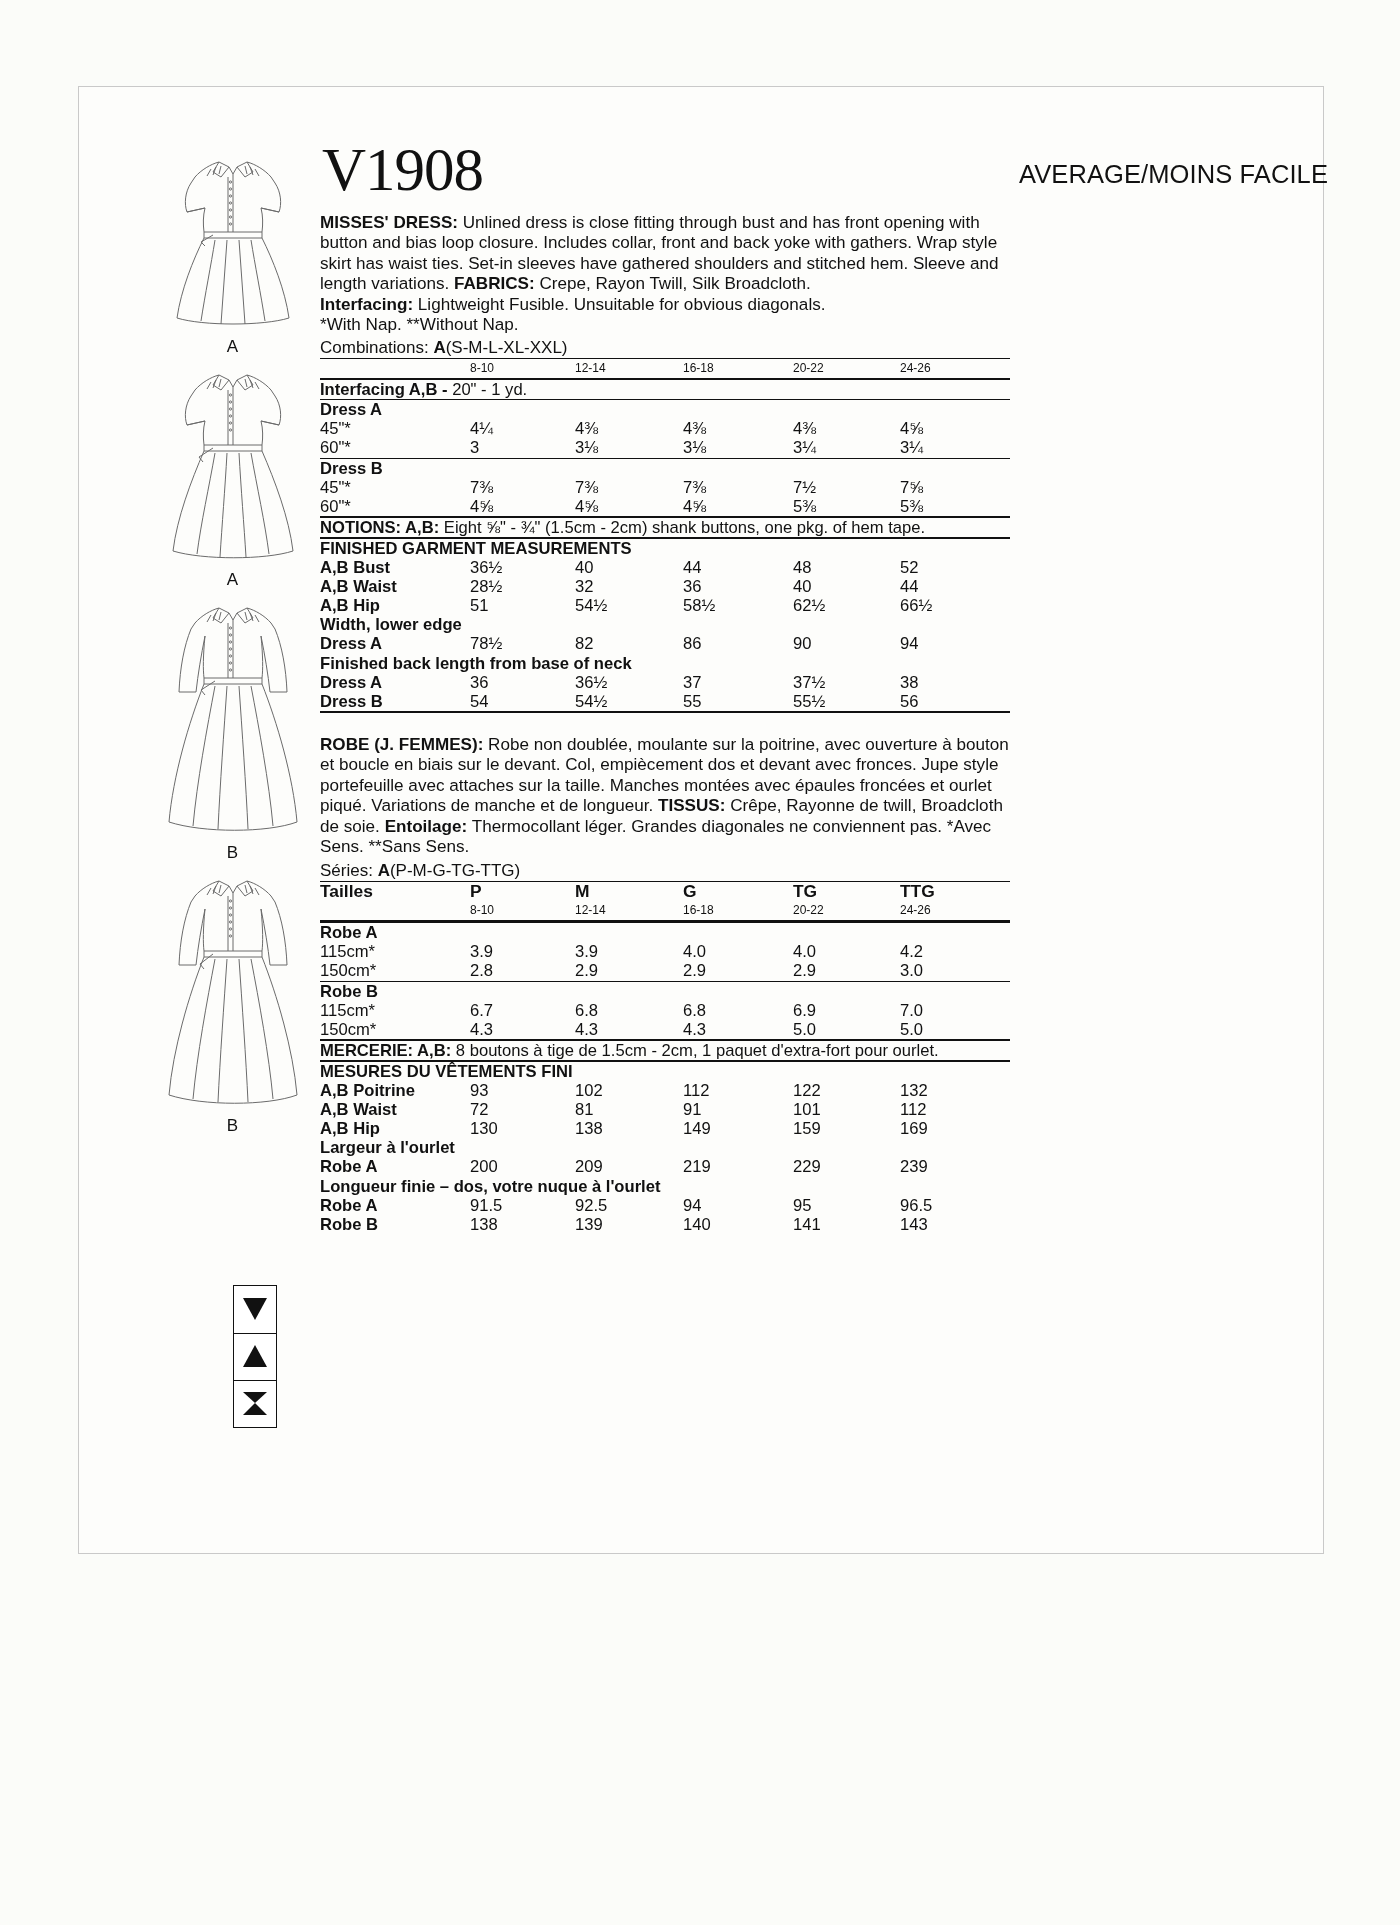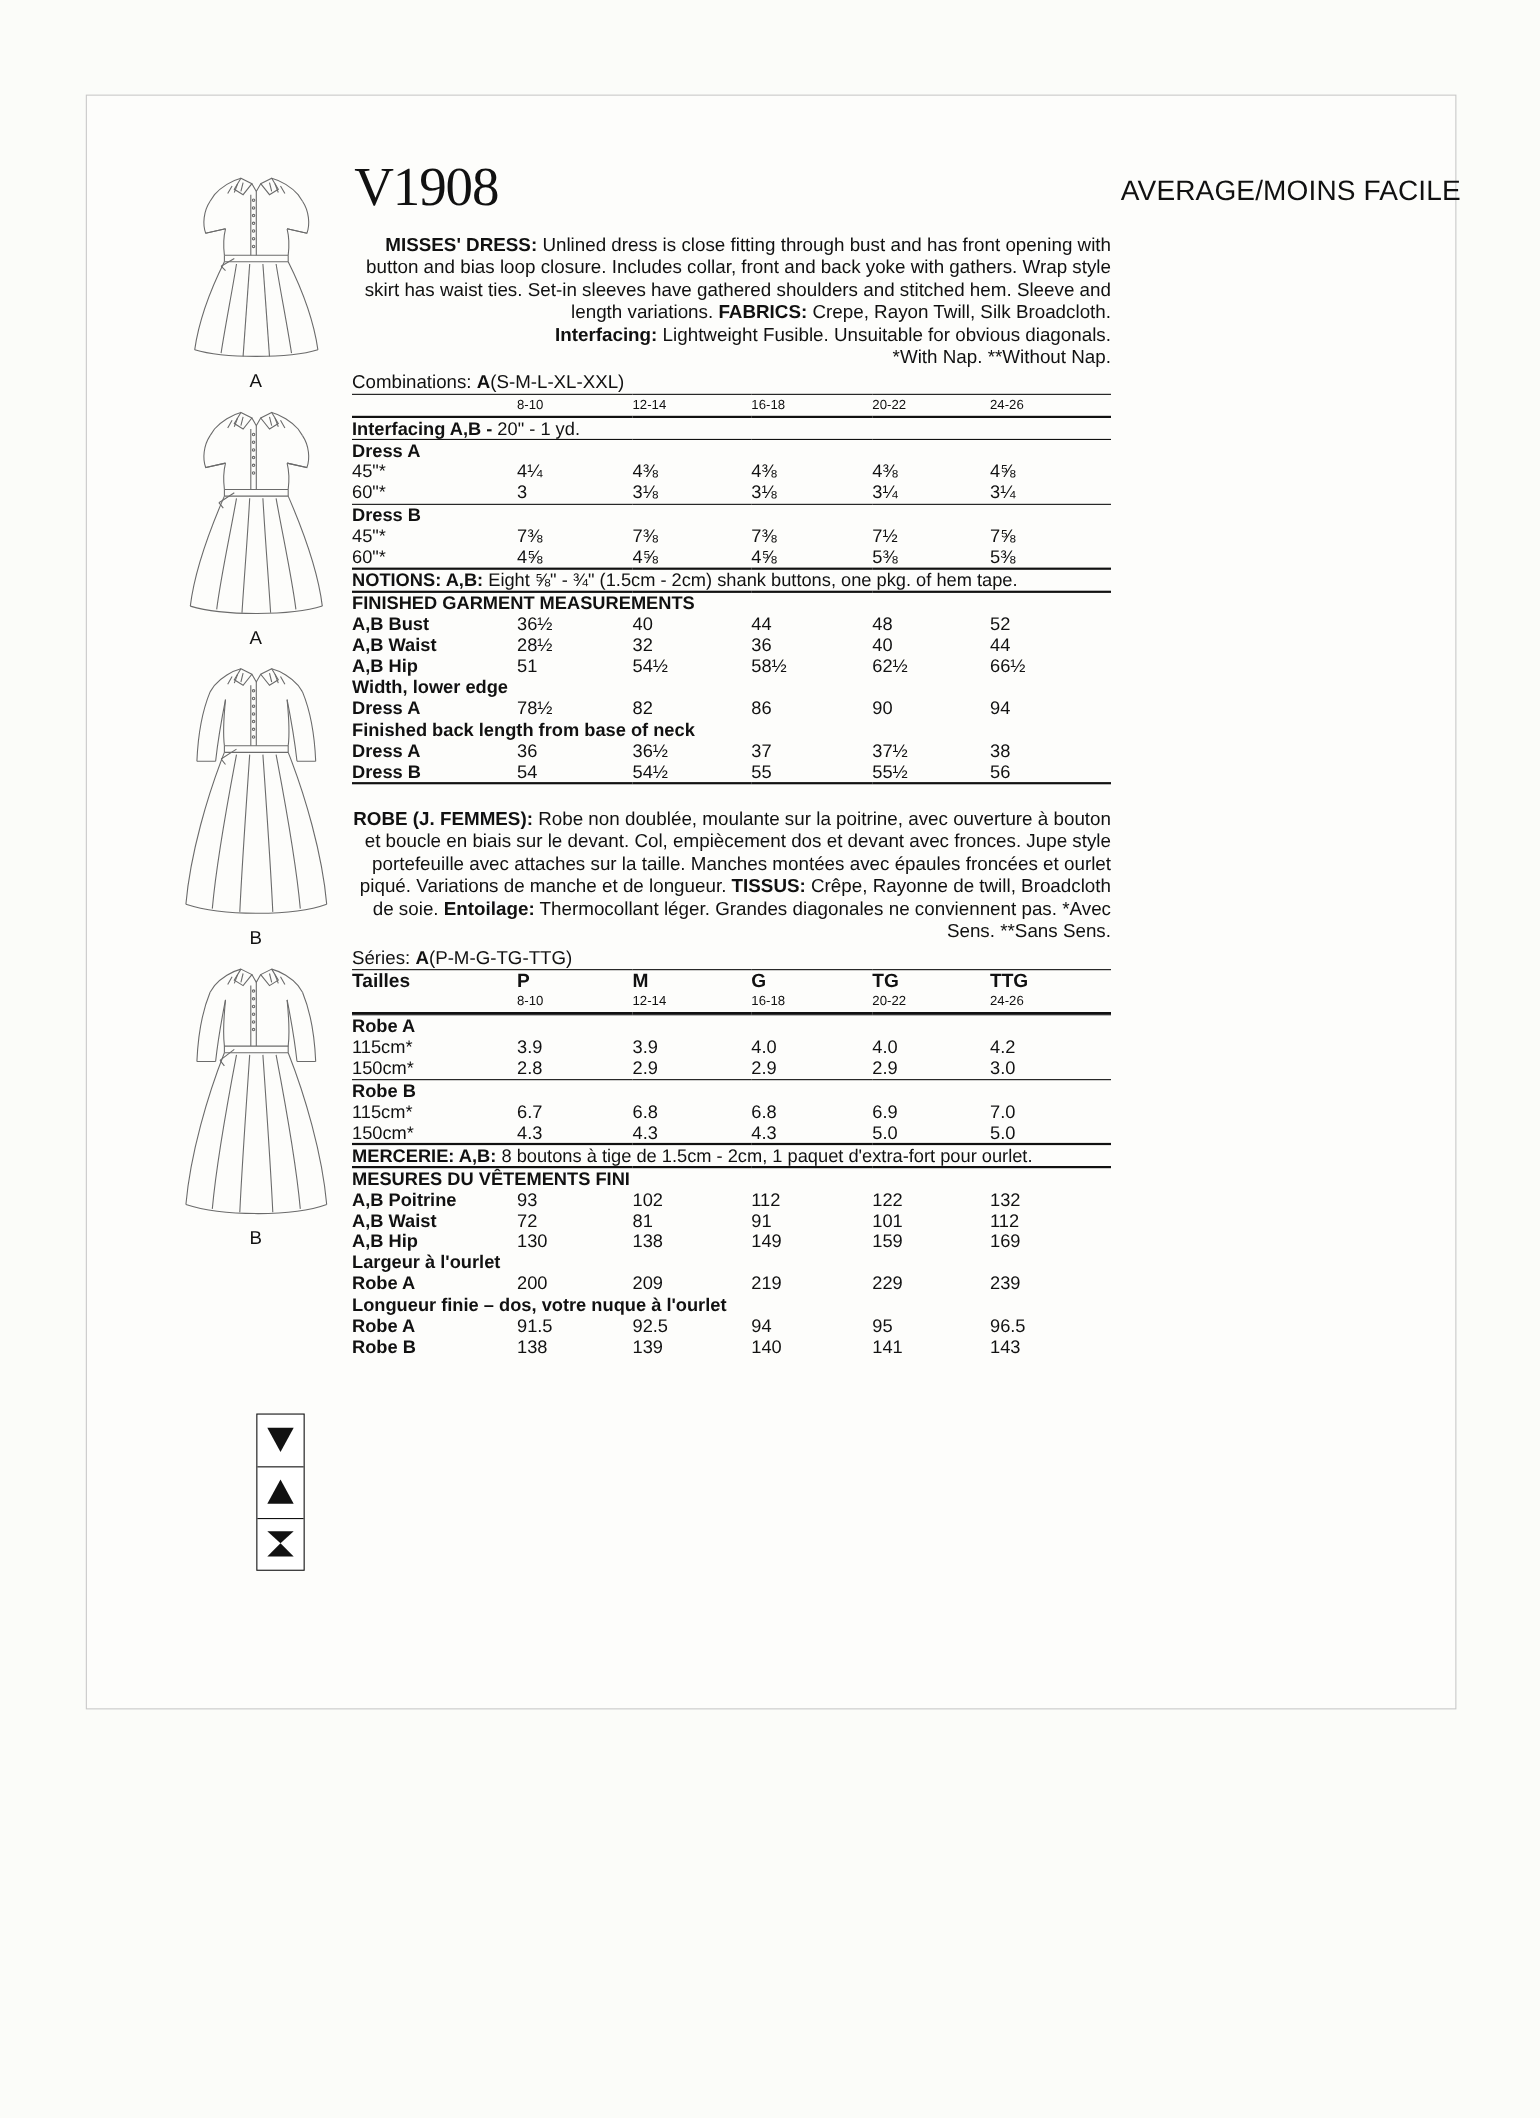"V1908" .pattern-no { font-size: 50px -> 61px }
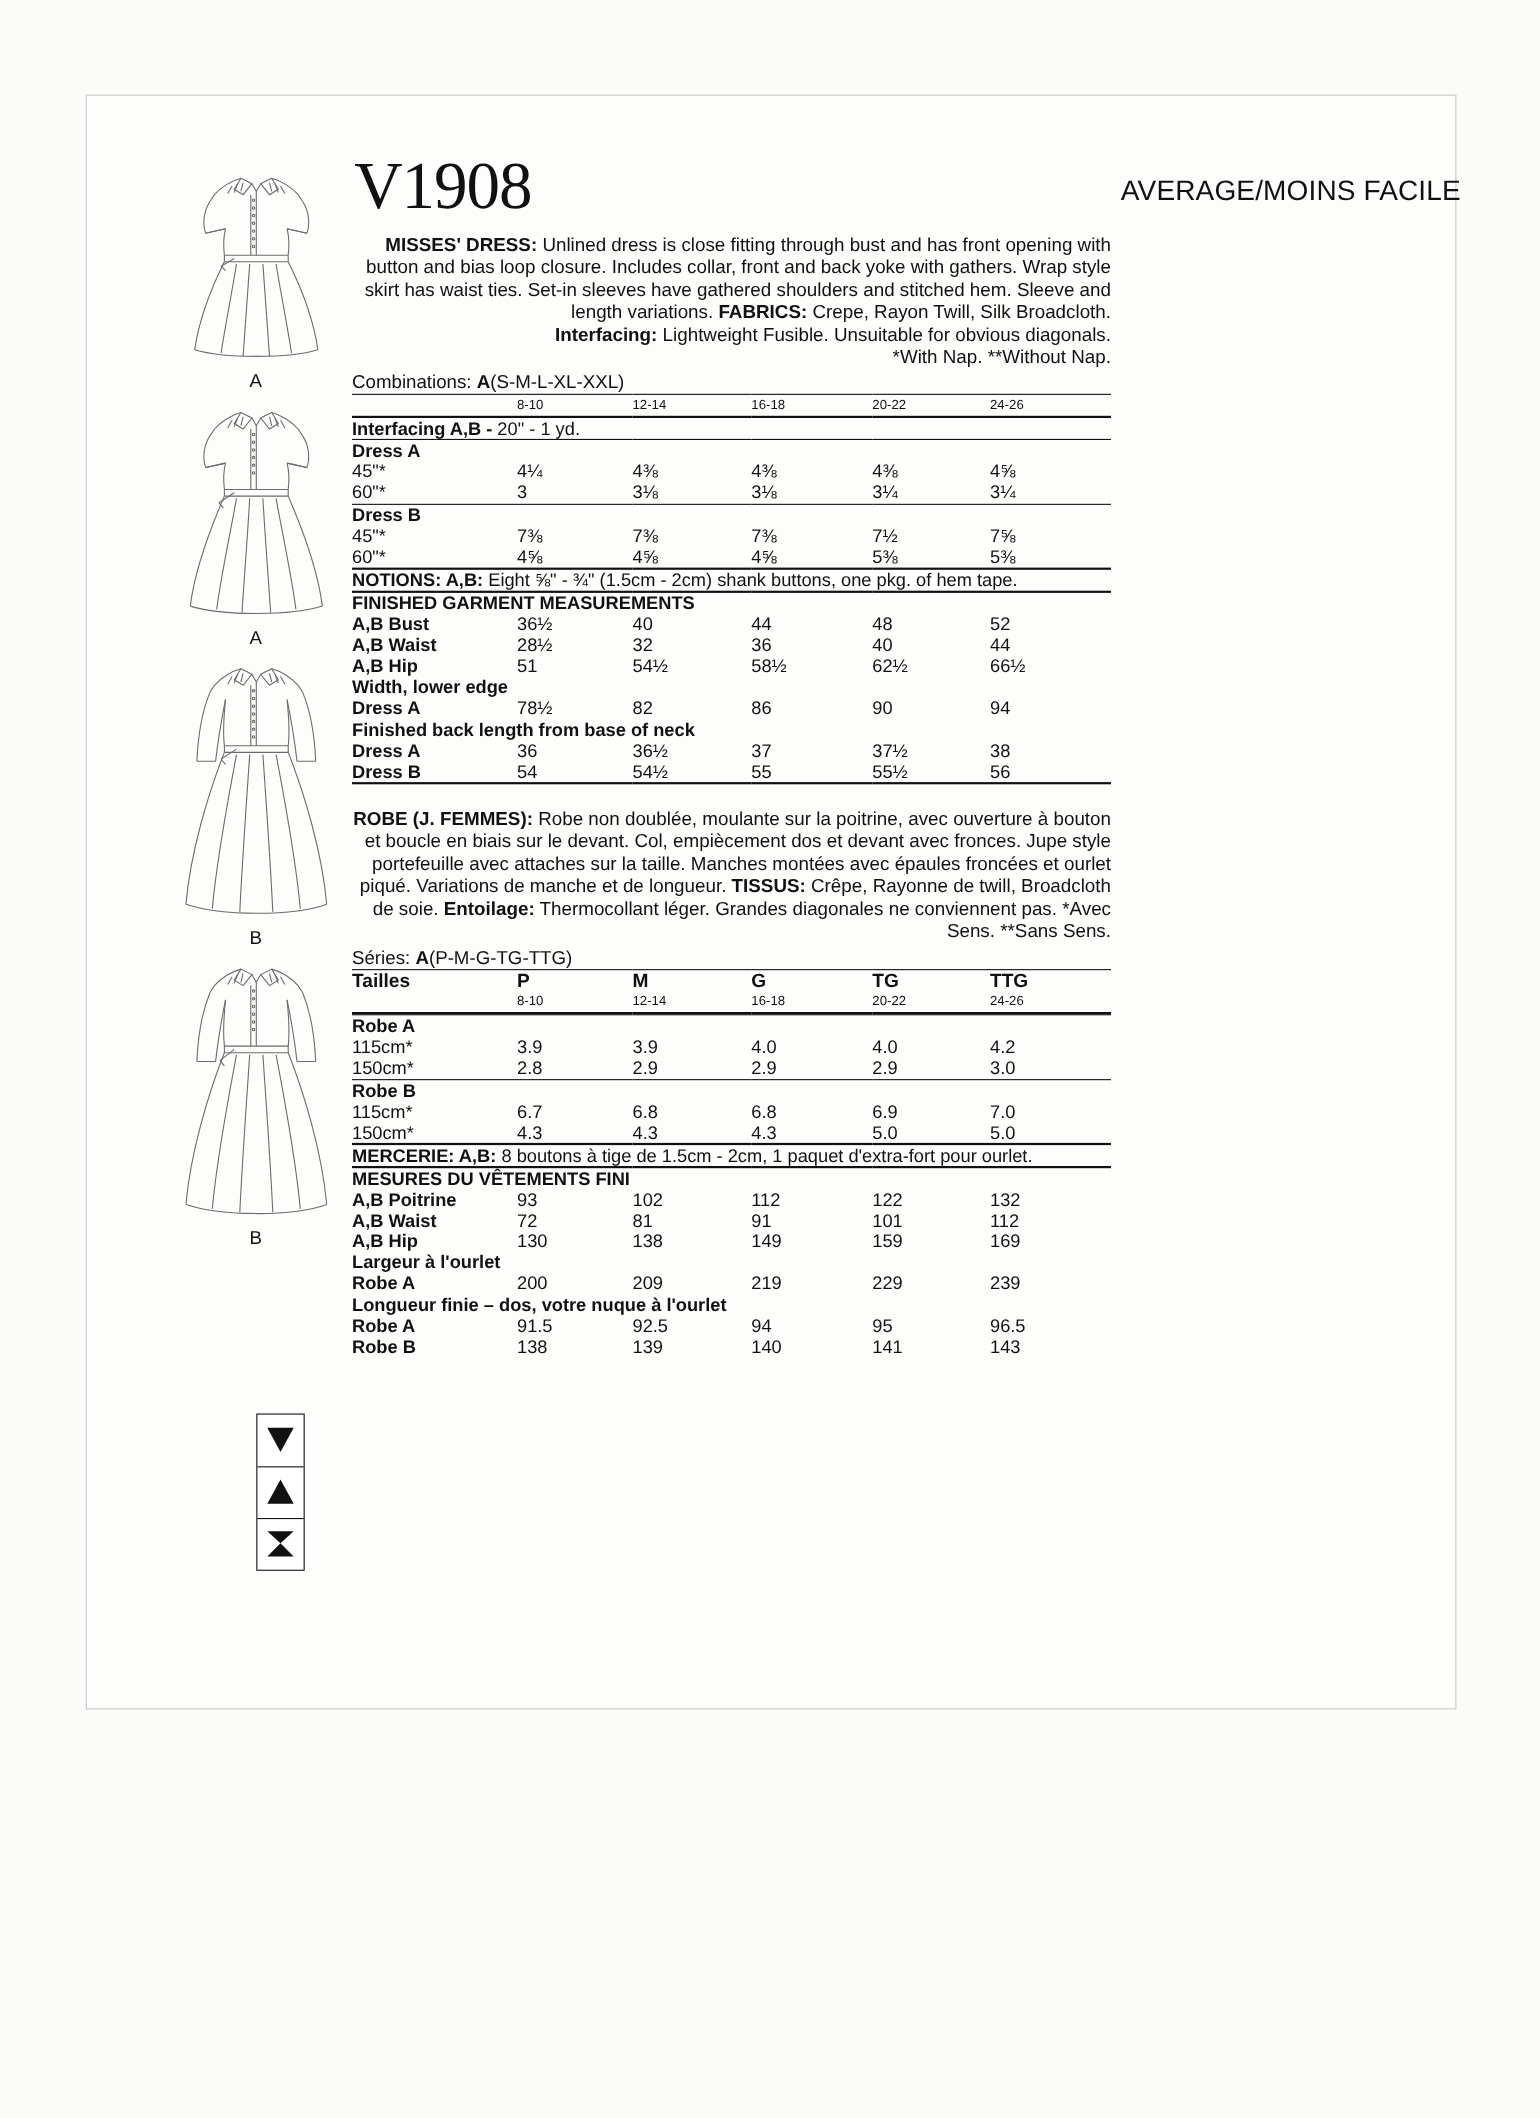"MISSES' DRESS: Unlined dress is" .desc { text-align: right -> left }
